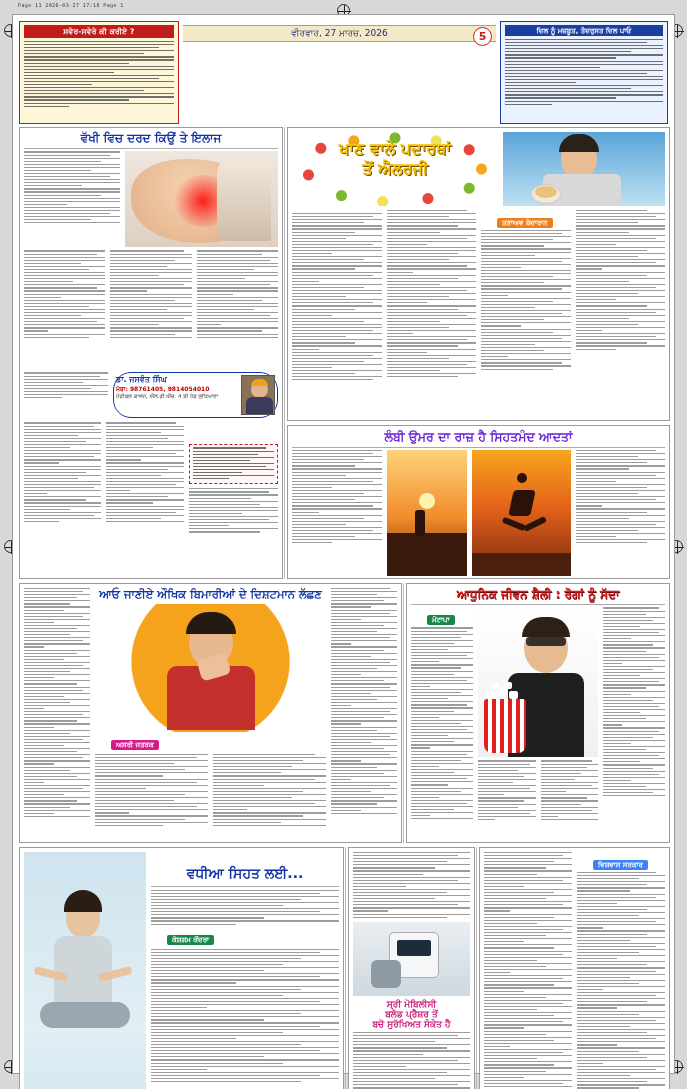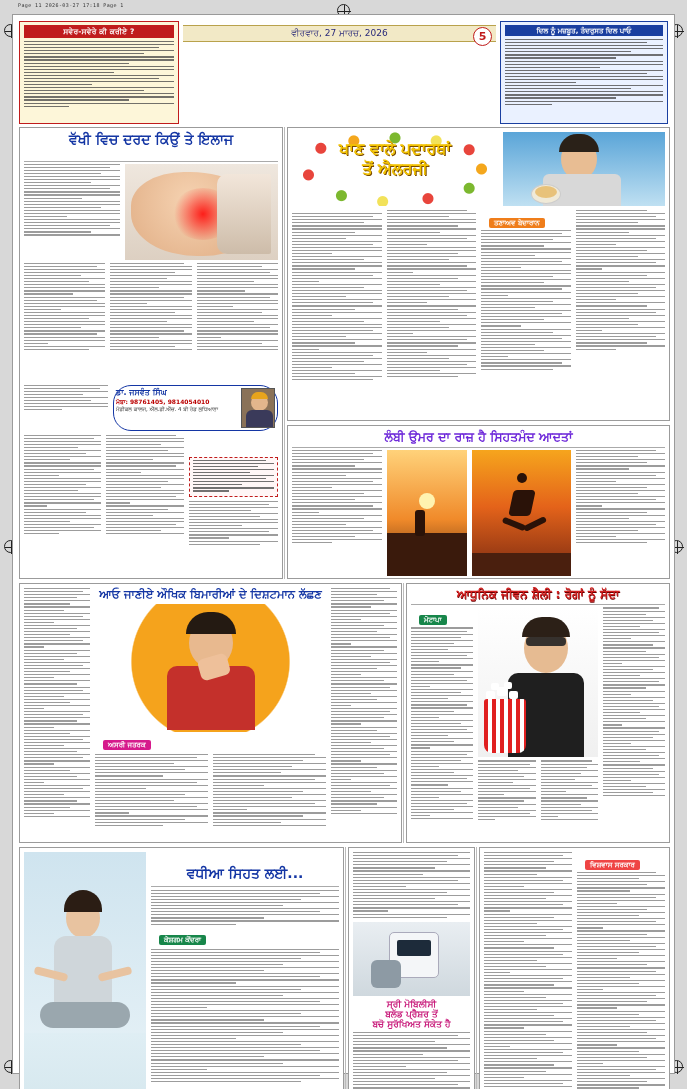"ਵੱਖੀ ਵਿਚ ਦਰਦ ਕਿਉਂ ਤੇ" div.hdr { font-size: 14px -> 12px; margin-bottom: 13px -> 3px }
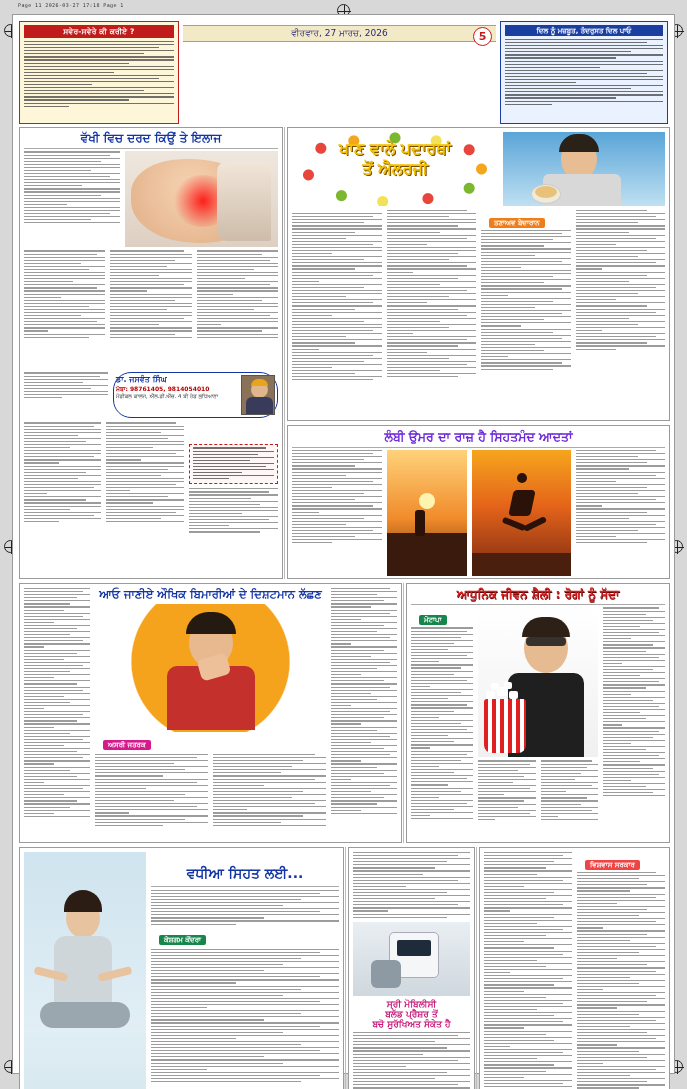"ਤਣਾਅਵ ਬੇਦਾਰਾਨ" .subhead { margin: 2px 8px 2px -> 2px 16px 2px }
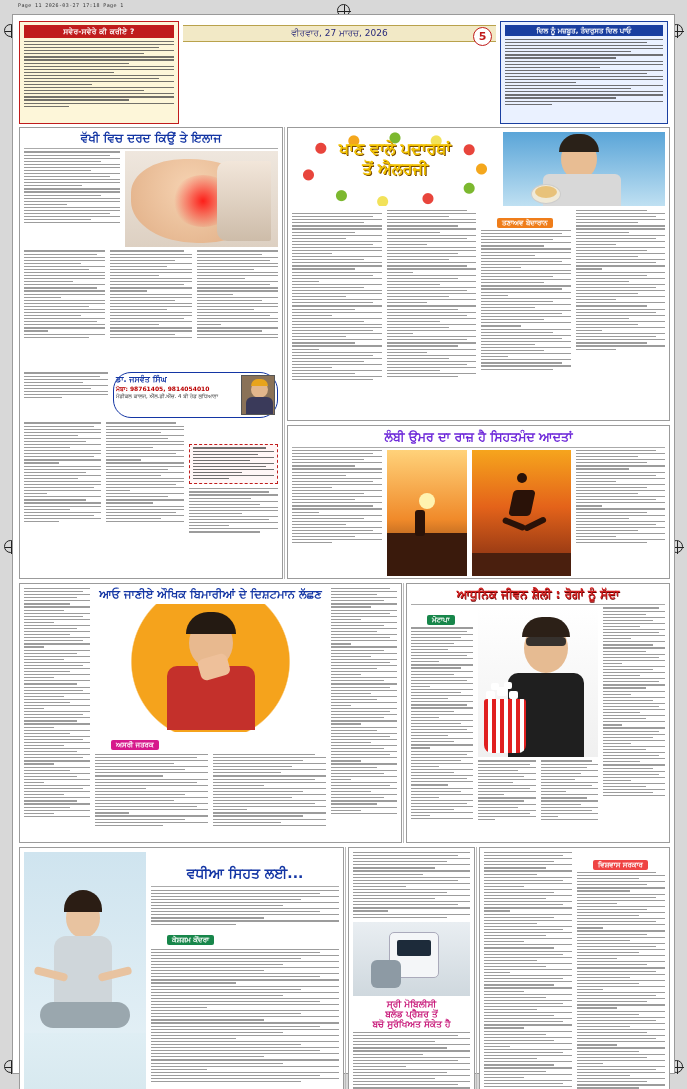"ਵਿਸ਼ਵਾਸ ਸਰਕਾਰ" .sh-blue { background: #ef4444 -> #3b82f6 }
